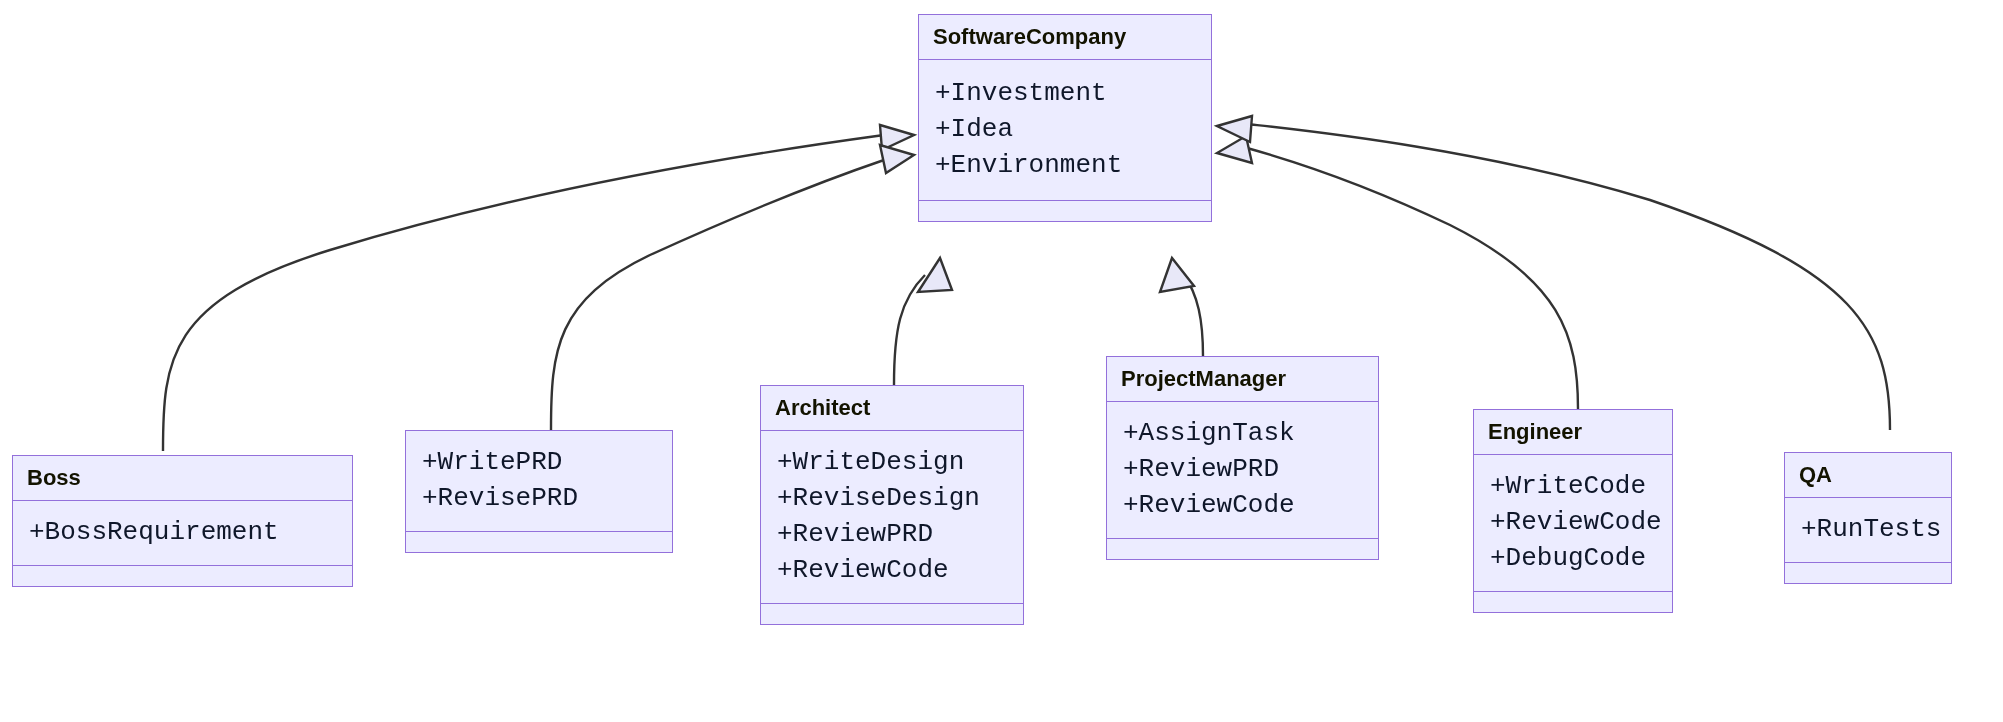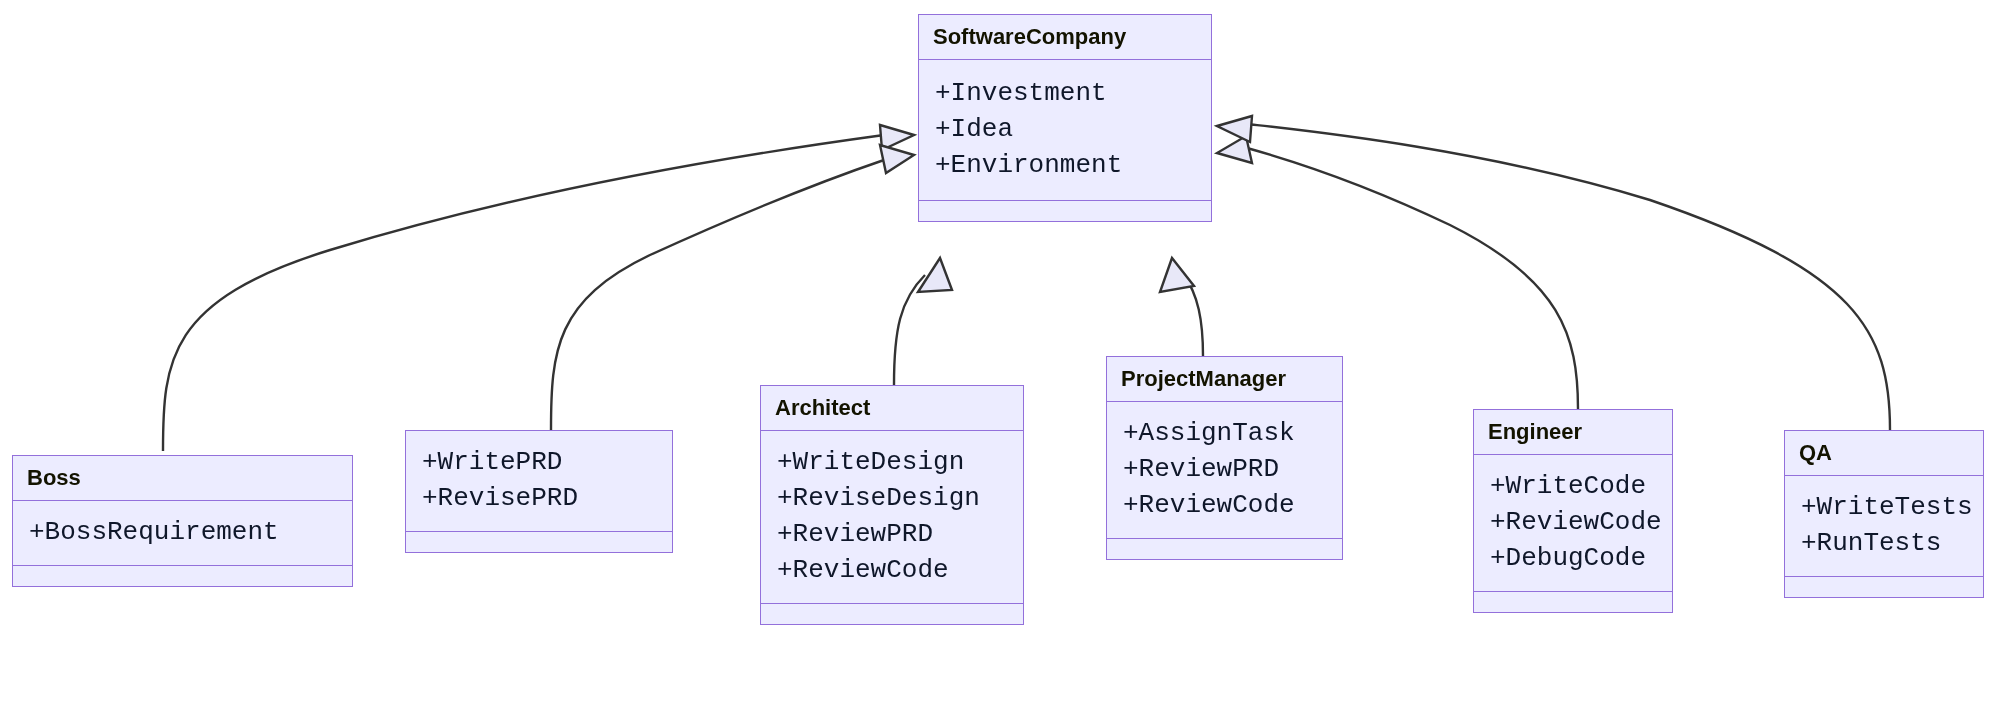"ProjectManager" #node-ProjectManager { width: 237px -> 273px }
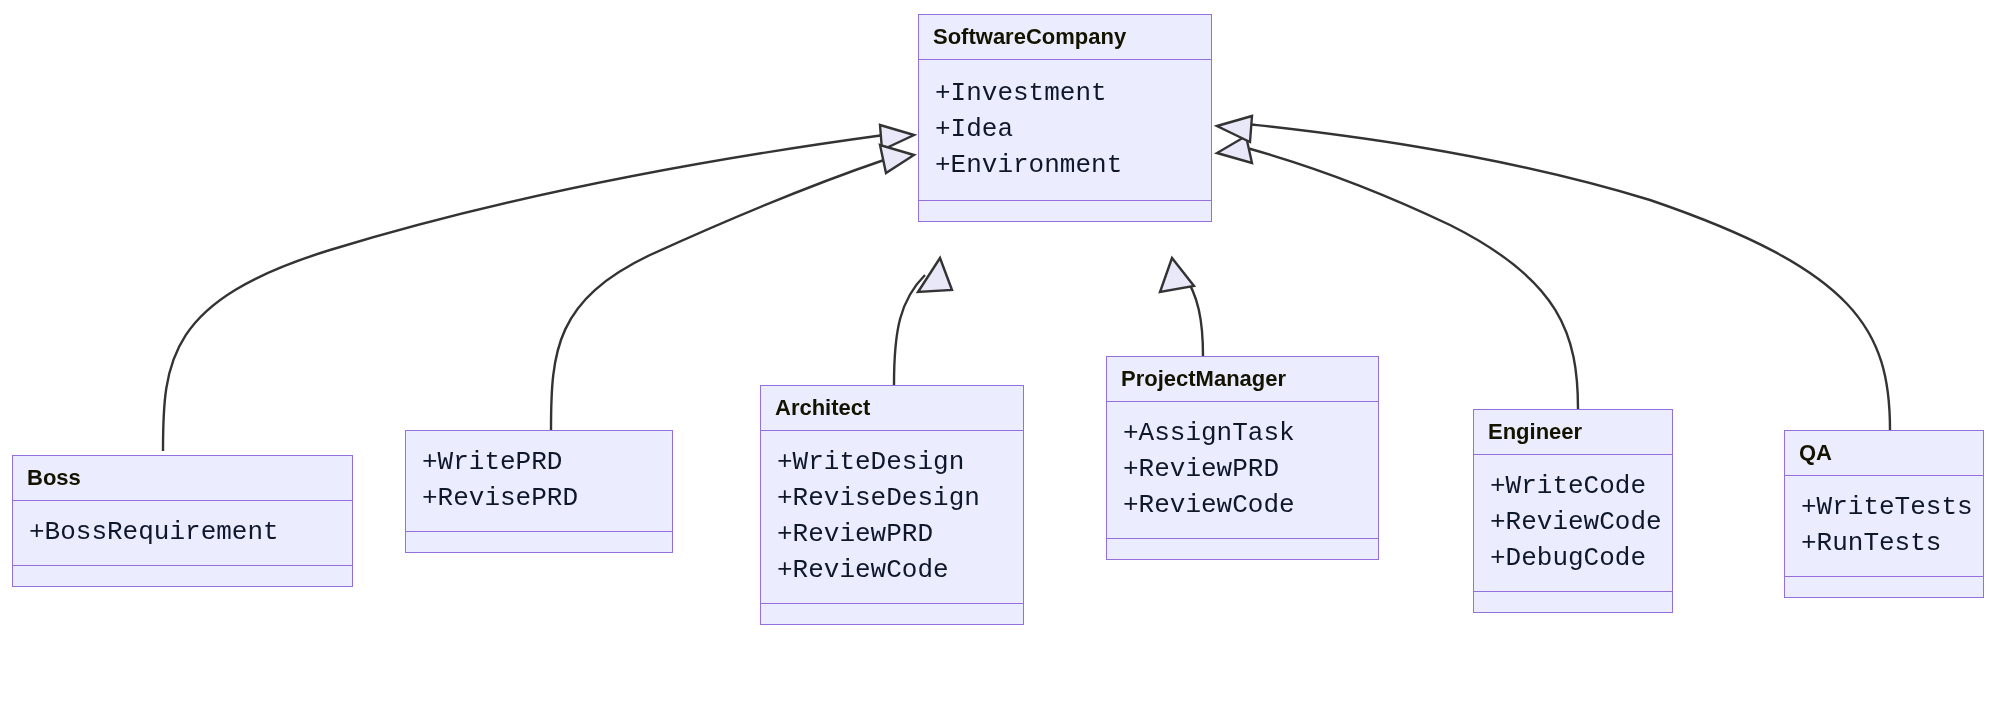"QA" #node-QA { top: 430px -> 452px; width: 200px -> 168px }
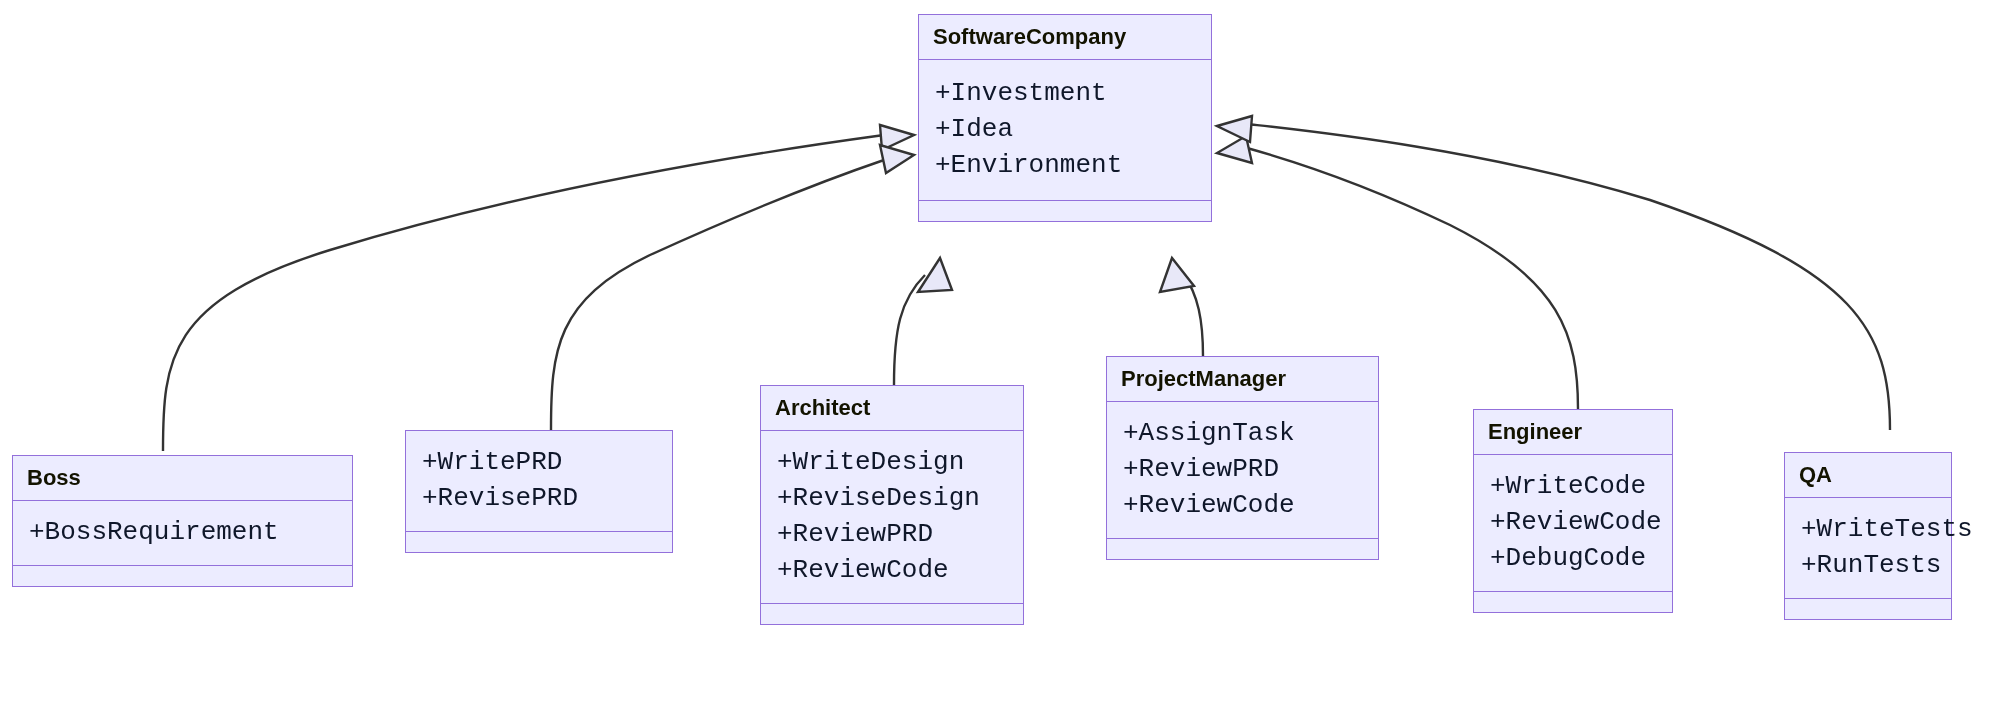"+WriteTests" div.member-row { html: <div>+WriteTests</div> -> none }
